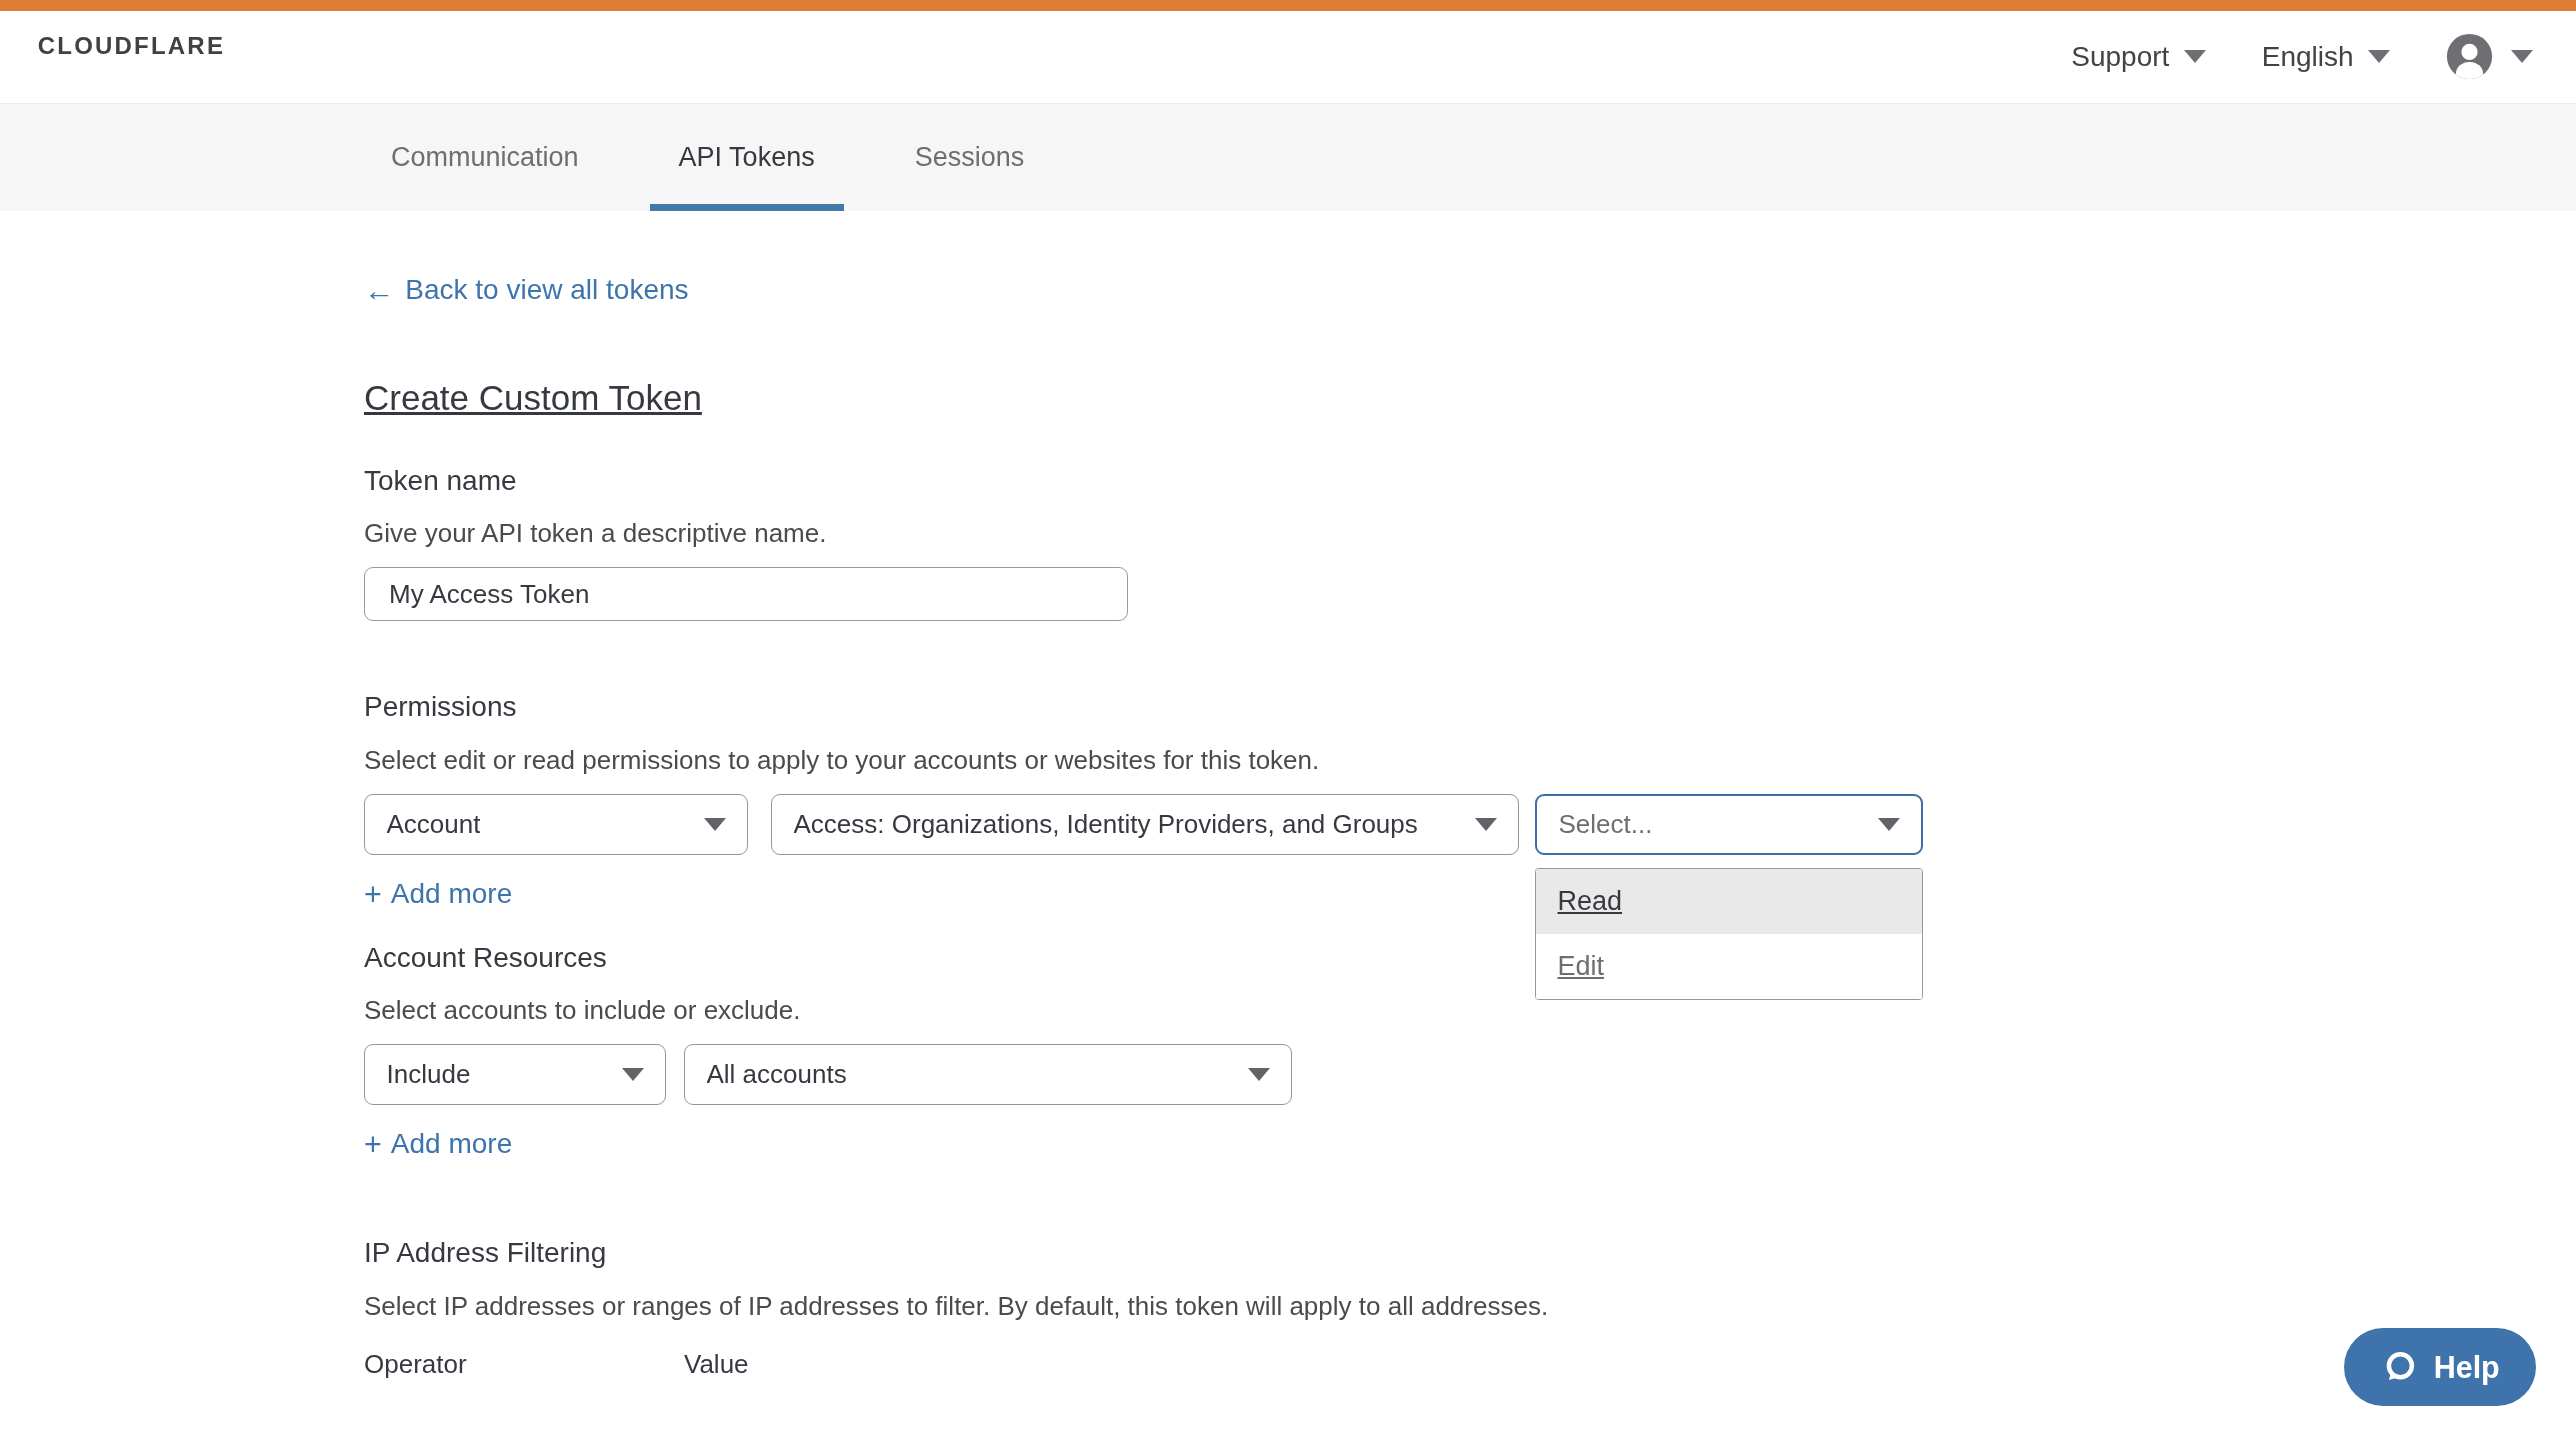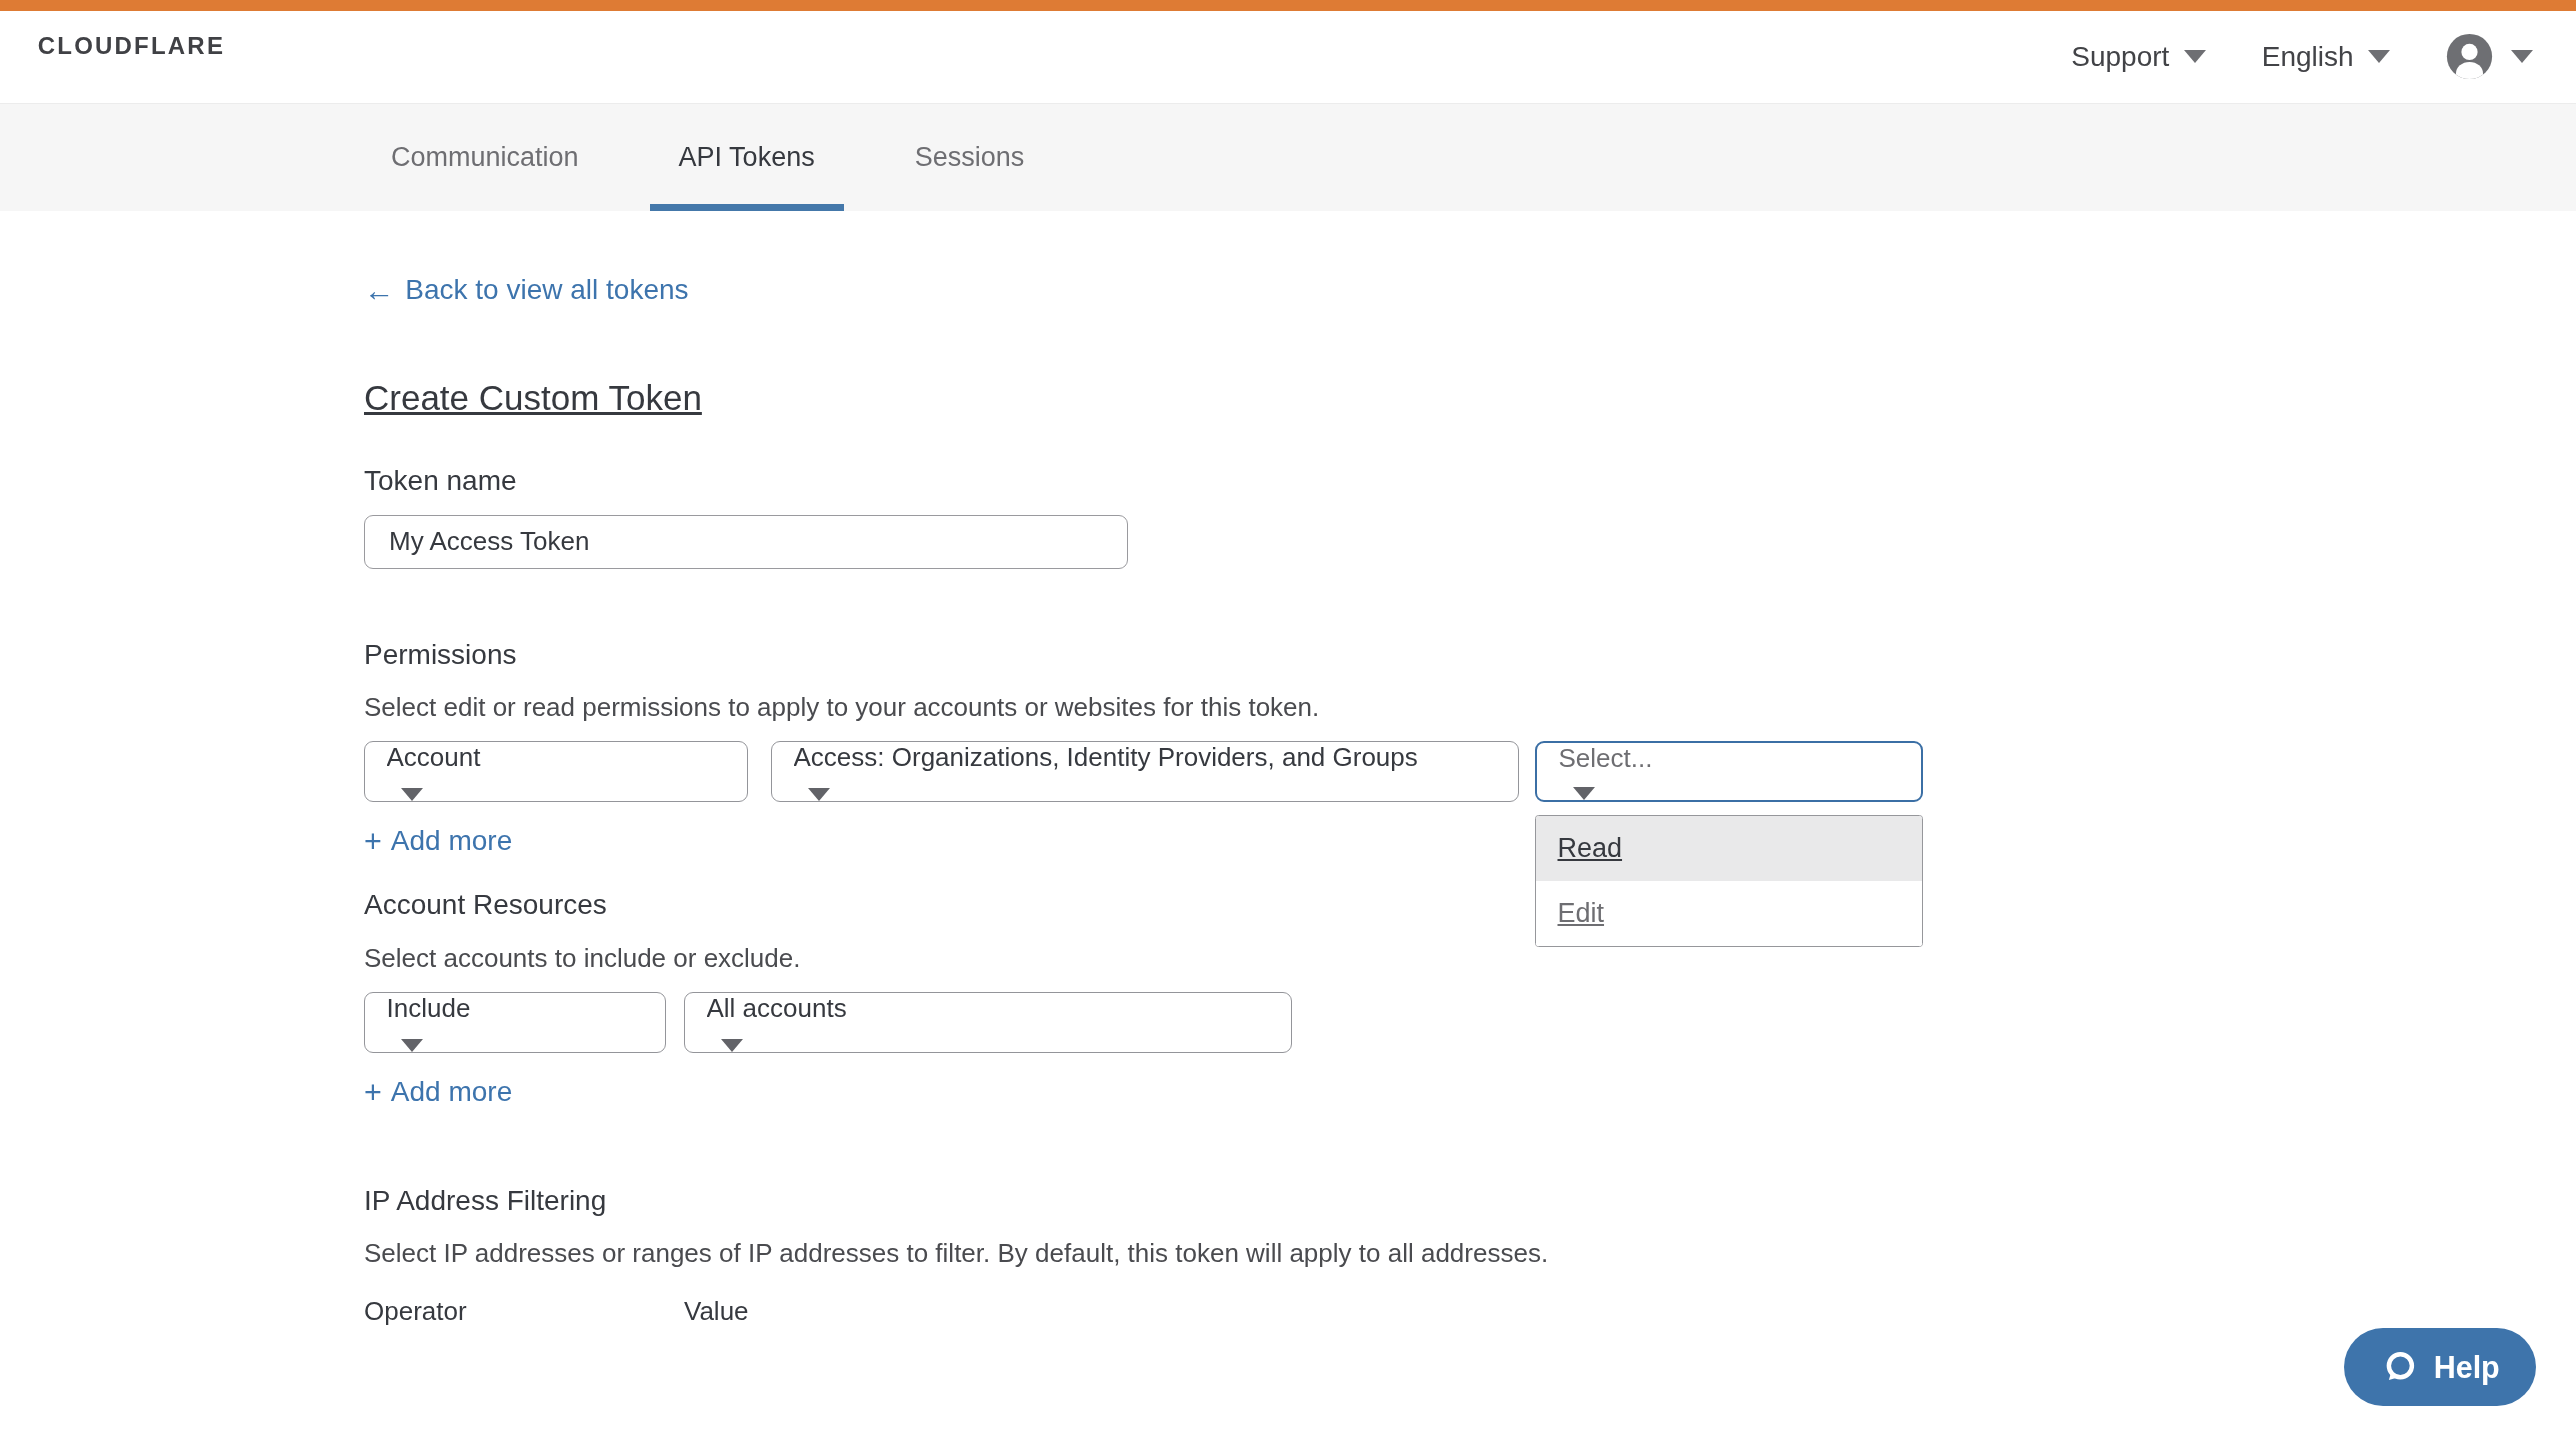"Give your API token a" div.section-desc { html: none -> <div>Give your API token a descriptive name.</div> }
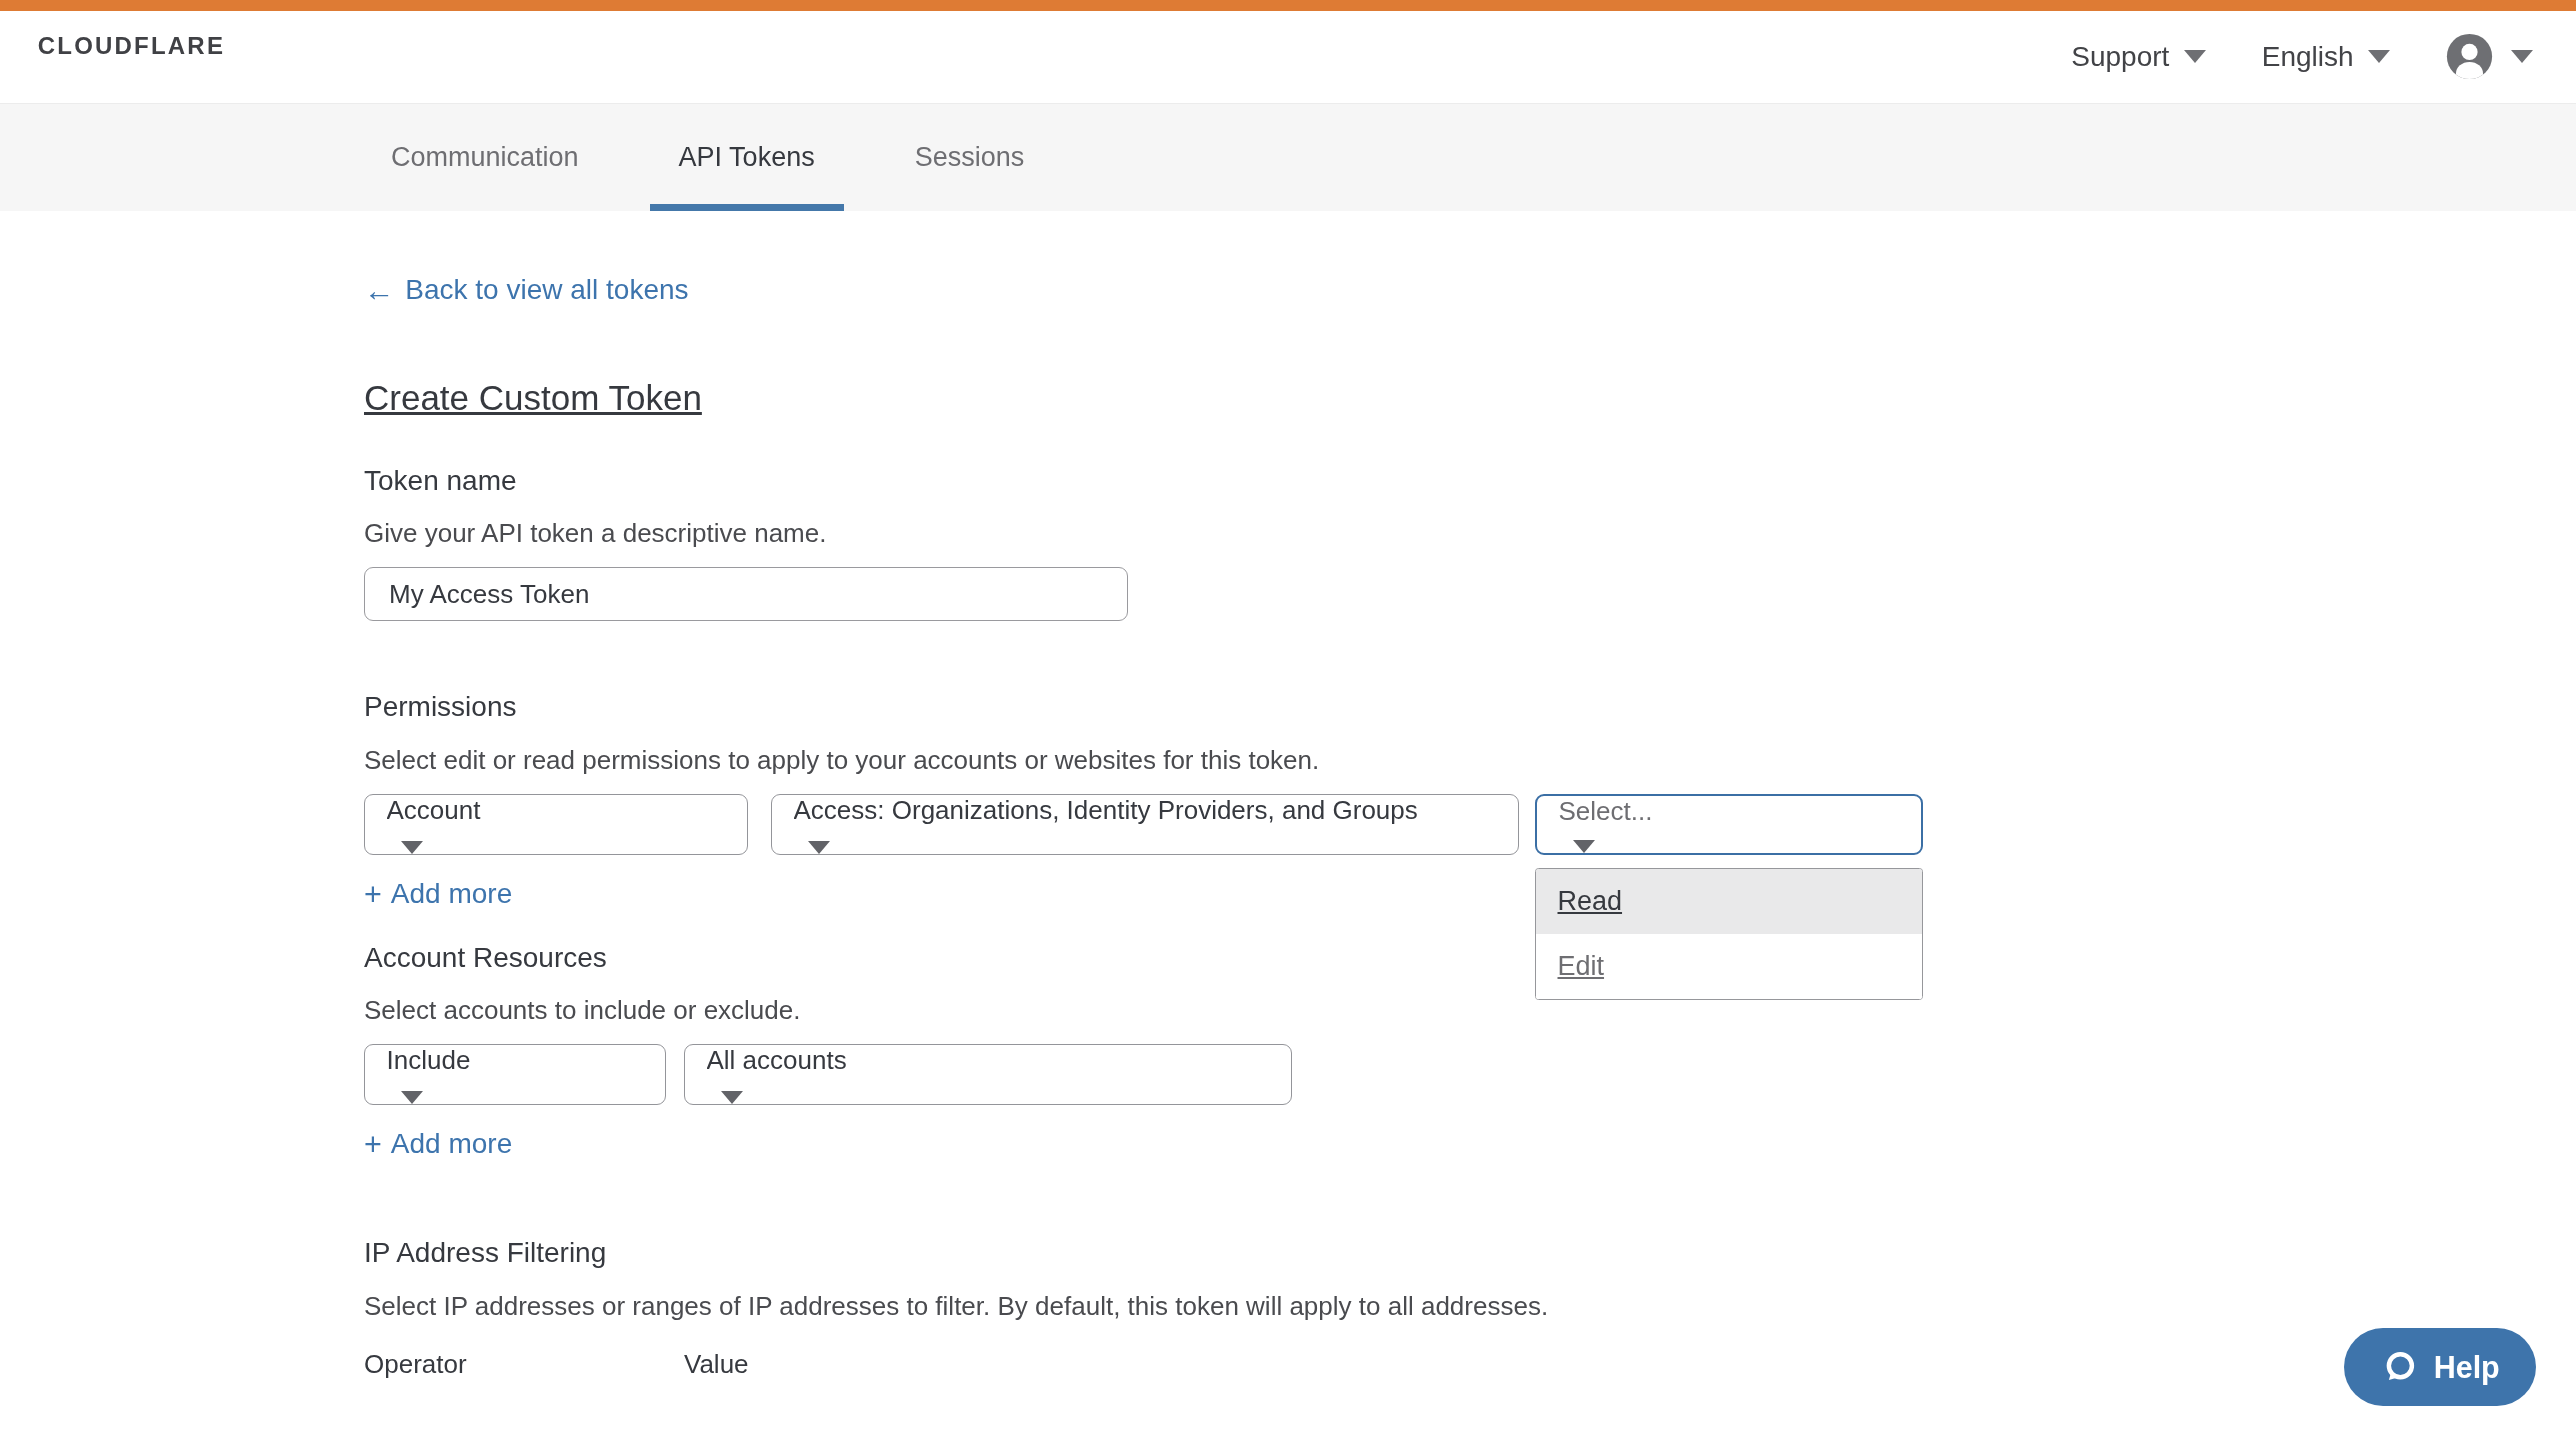"Account" .select { align-items: none -> center; flex-direction: column -> none }
